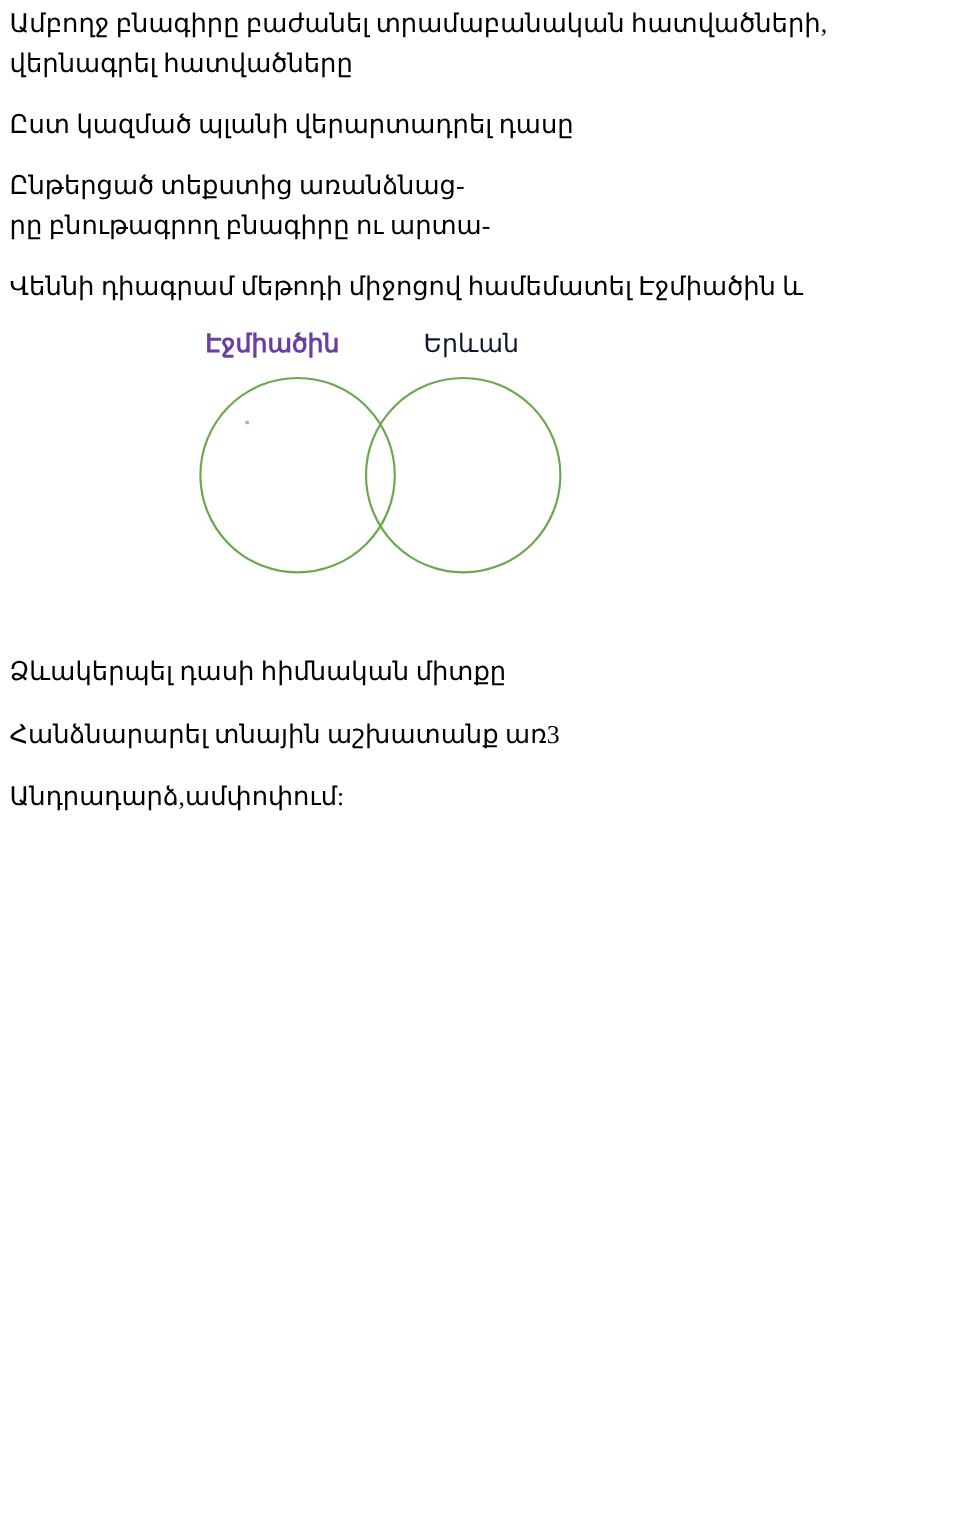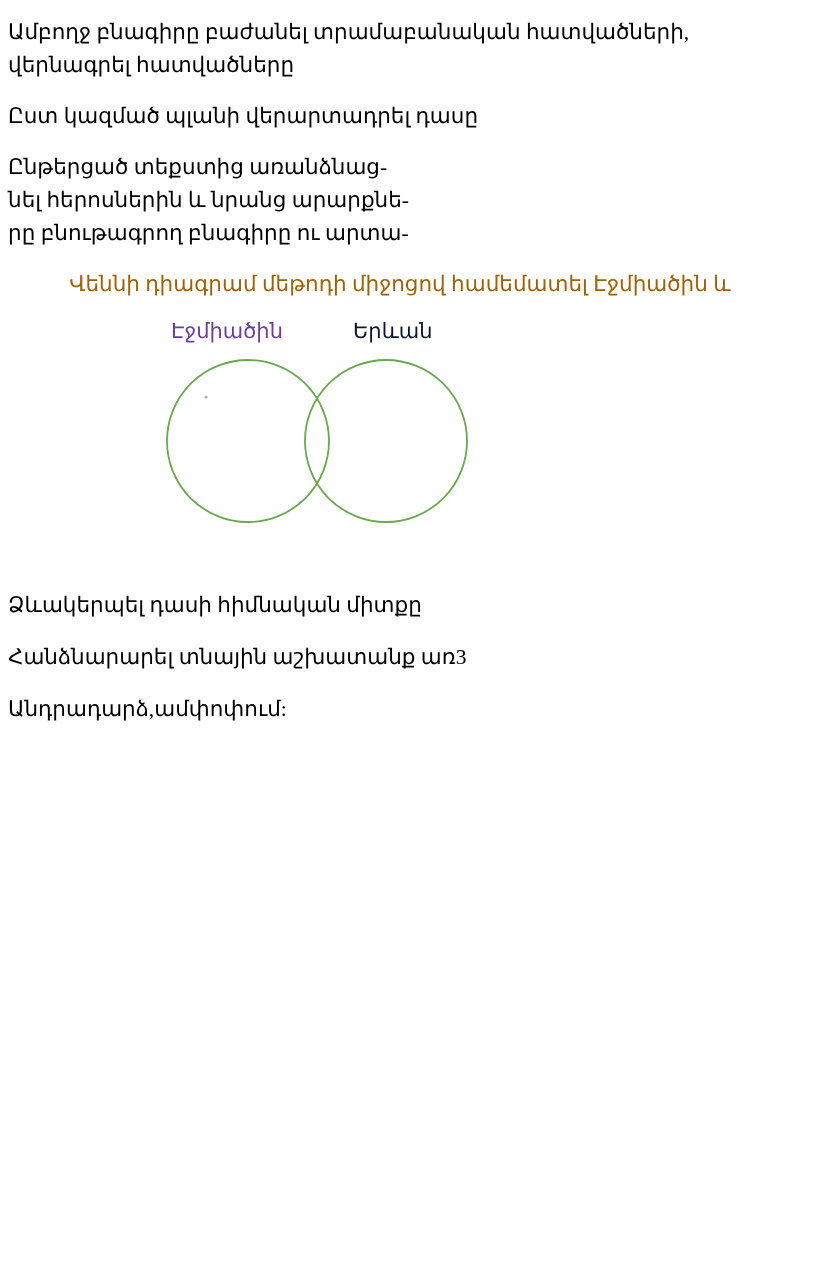"Ամբողջ բնագիրը բաժանել տրամաբանական" .content { padding: 16px 8px -> 4px 8px }
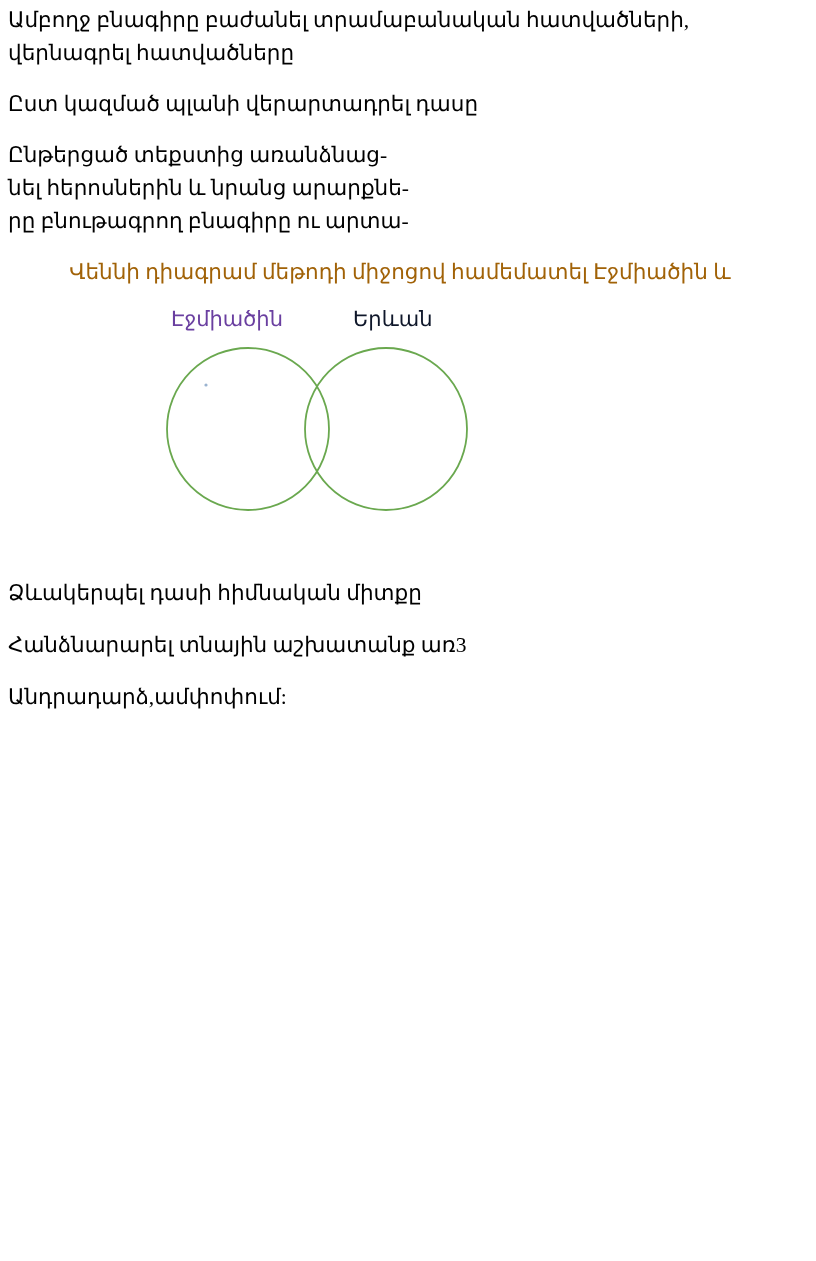"նել հերոսներին և նրանց արարքնե-" span.line { html: <span>նել հերոսներին և նրանց արարքնե-</span> -> none }
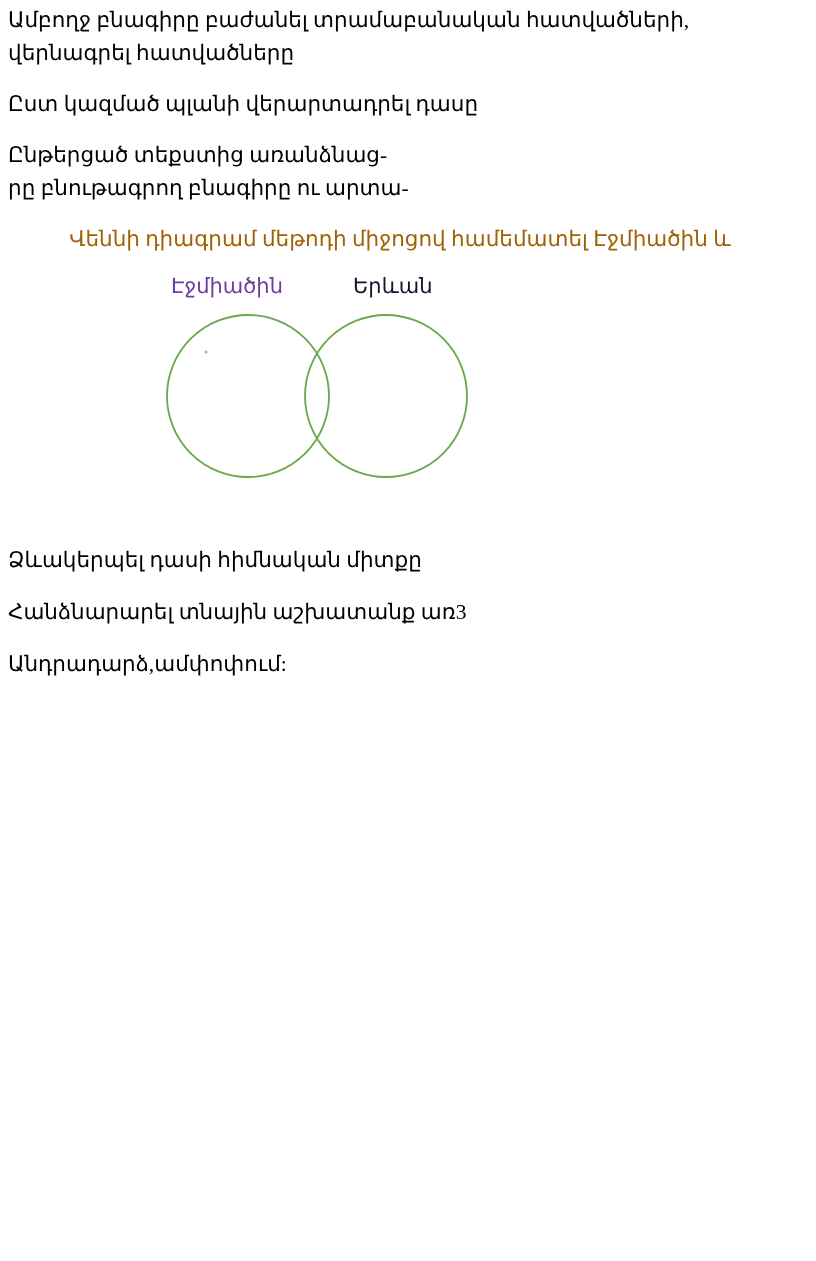"Վեննի դիագրամ մեթոդի միջոցով համեմատել" .red { color: #a16207 -> #000000; text-align: center -> none }
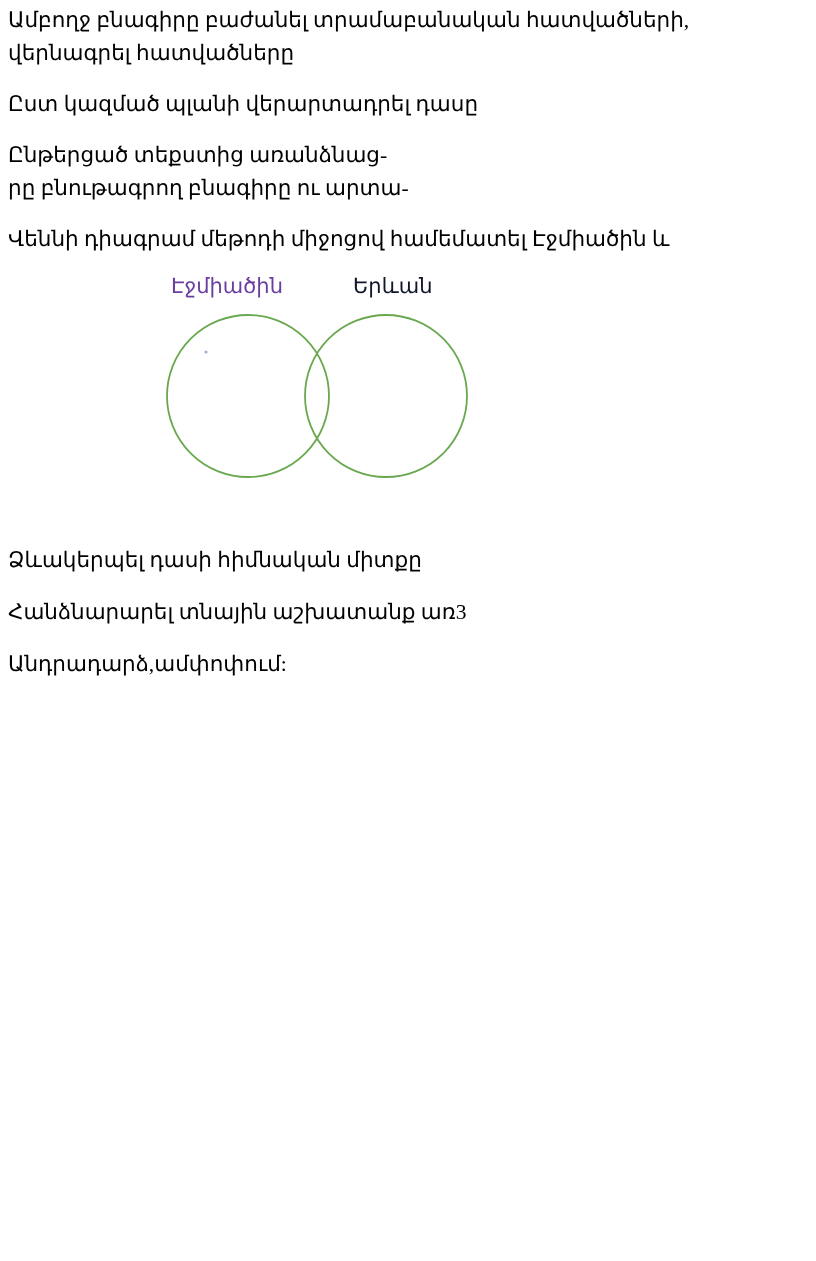"Էջմիածին" .label-a { font-weight: none -> bold }
